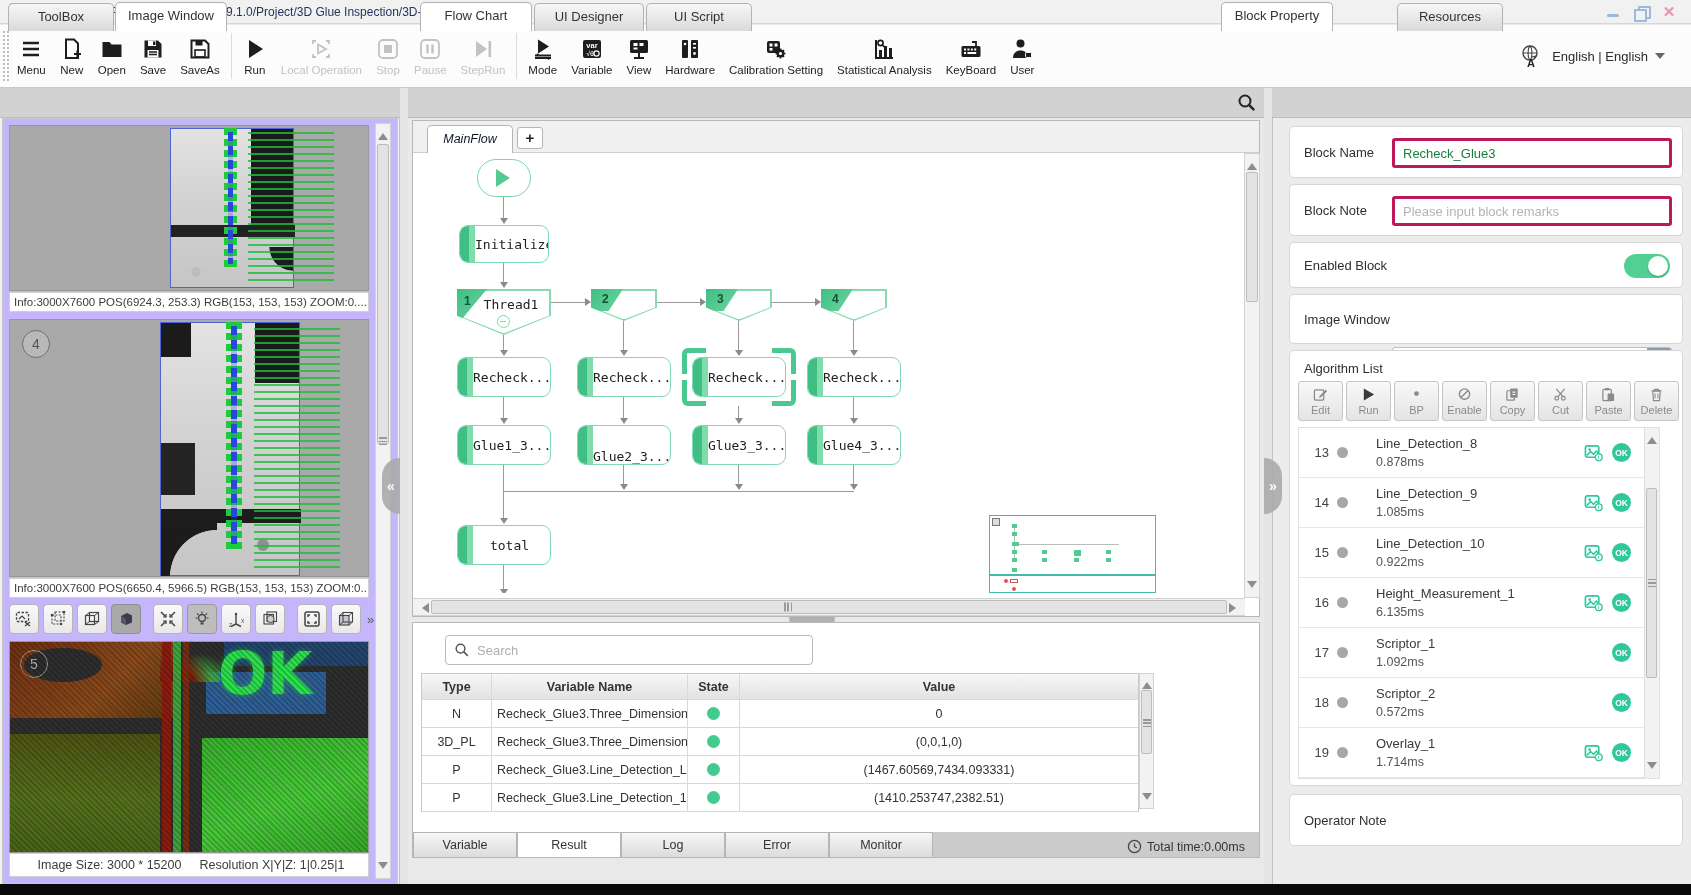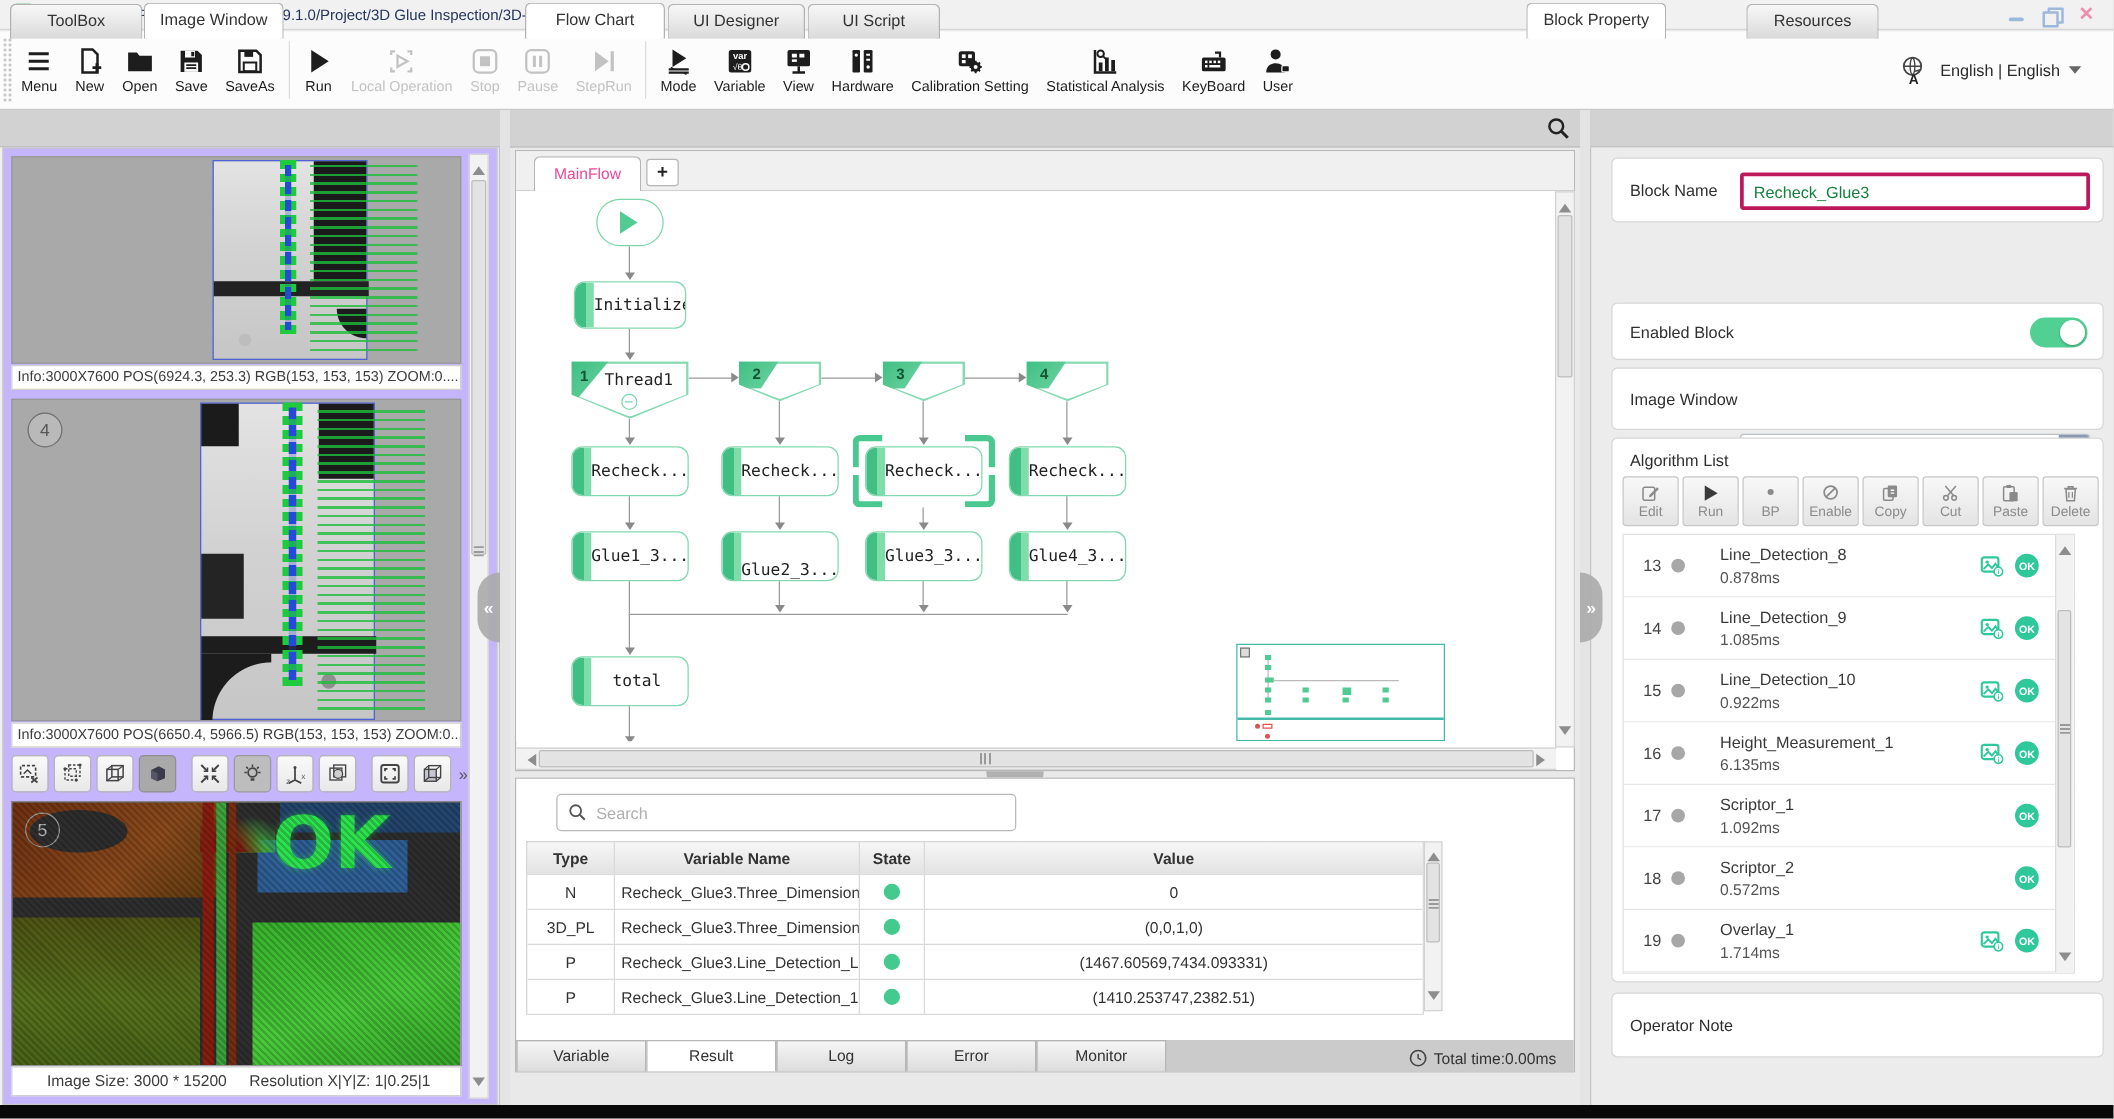"MainFlow" .mf-tab { color: #ec4899 -> #0f172a; font-style: none -> italic }
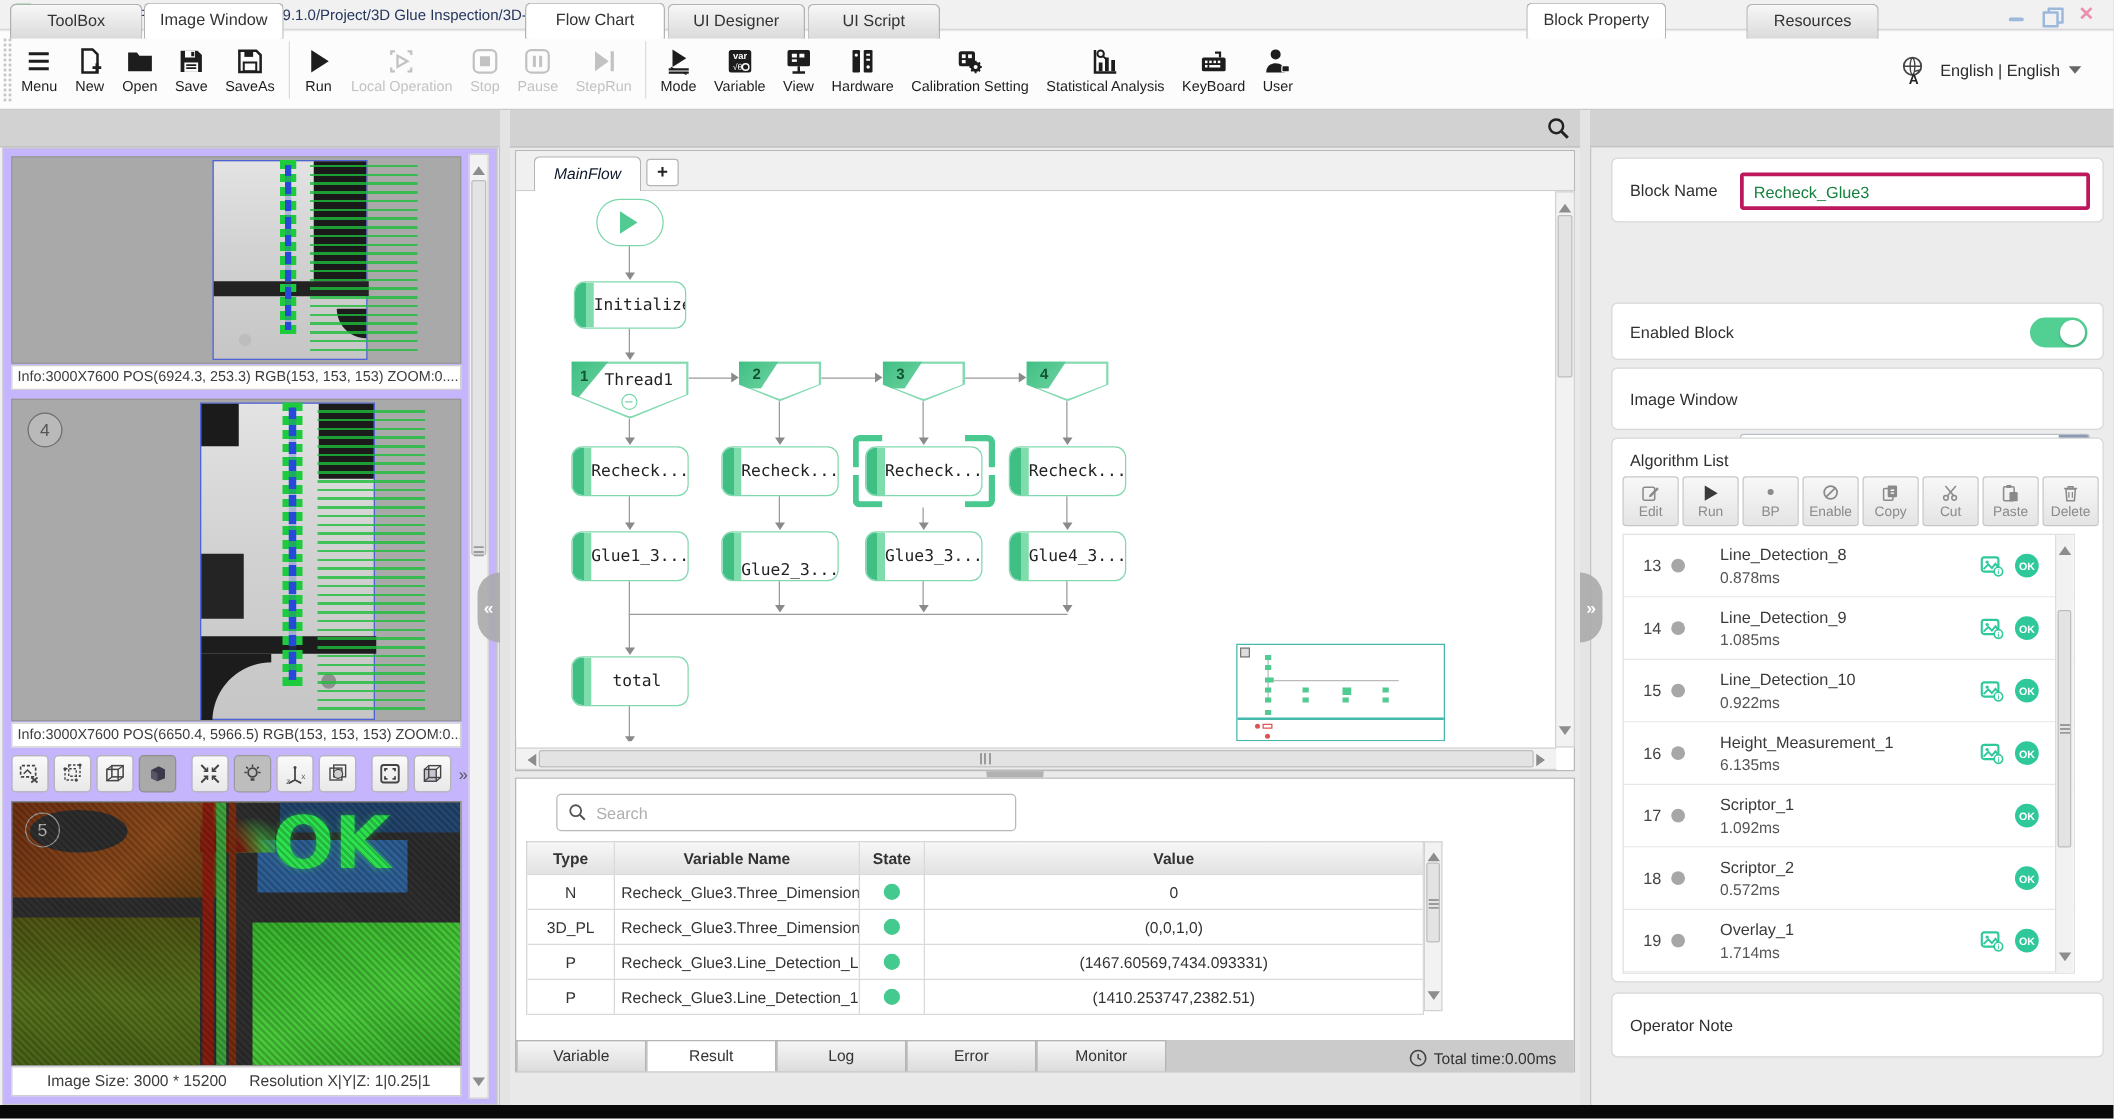"Block Note" div.rcard { html: none -> <div> <div>Block Note</div> <input> </div> }
